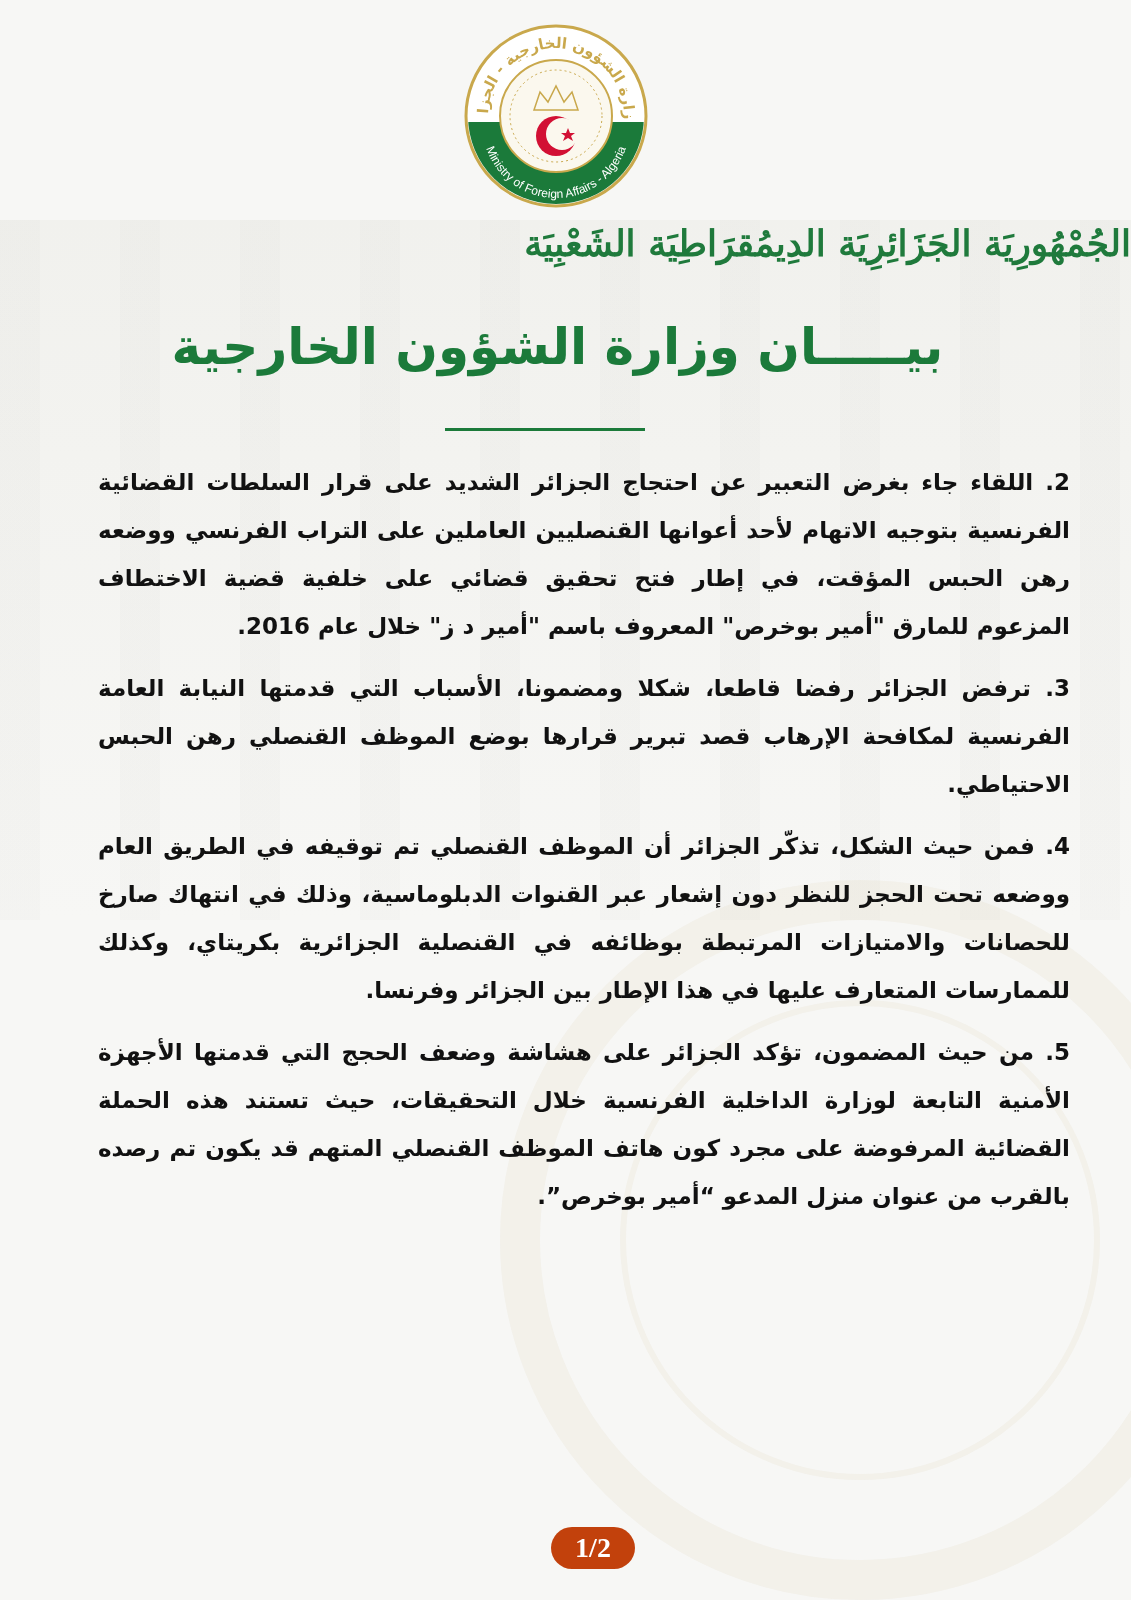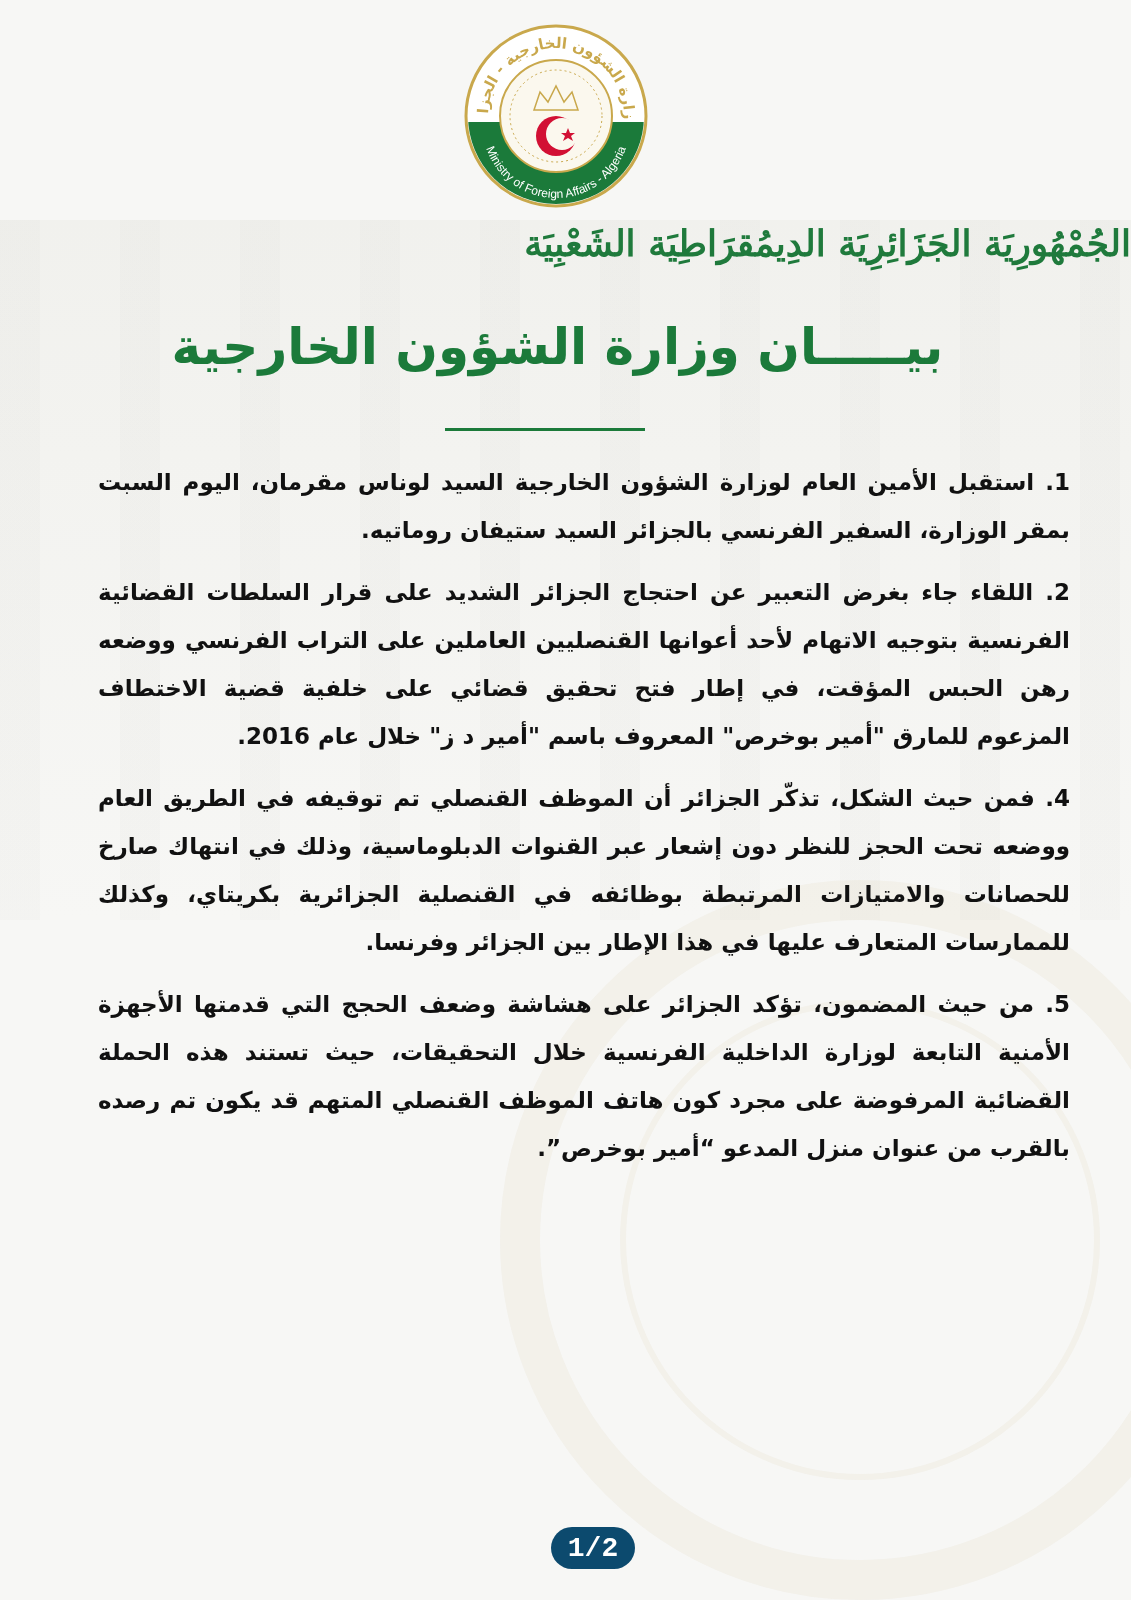"1. استقبل الأمين العام لوزارة" p.para { html: <p> <span>1.</span> <span>استقبل الأمين العام لوزارة الشؤون الخارجية السيد لوناس مقرمان، اليوم السبت بمقر الوزارة، السفير الفرنسي بالجزائر السيد ستيفان روماتيه.</span> </p> -> none }
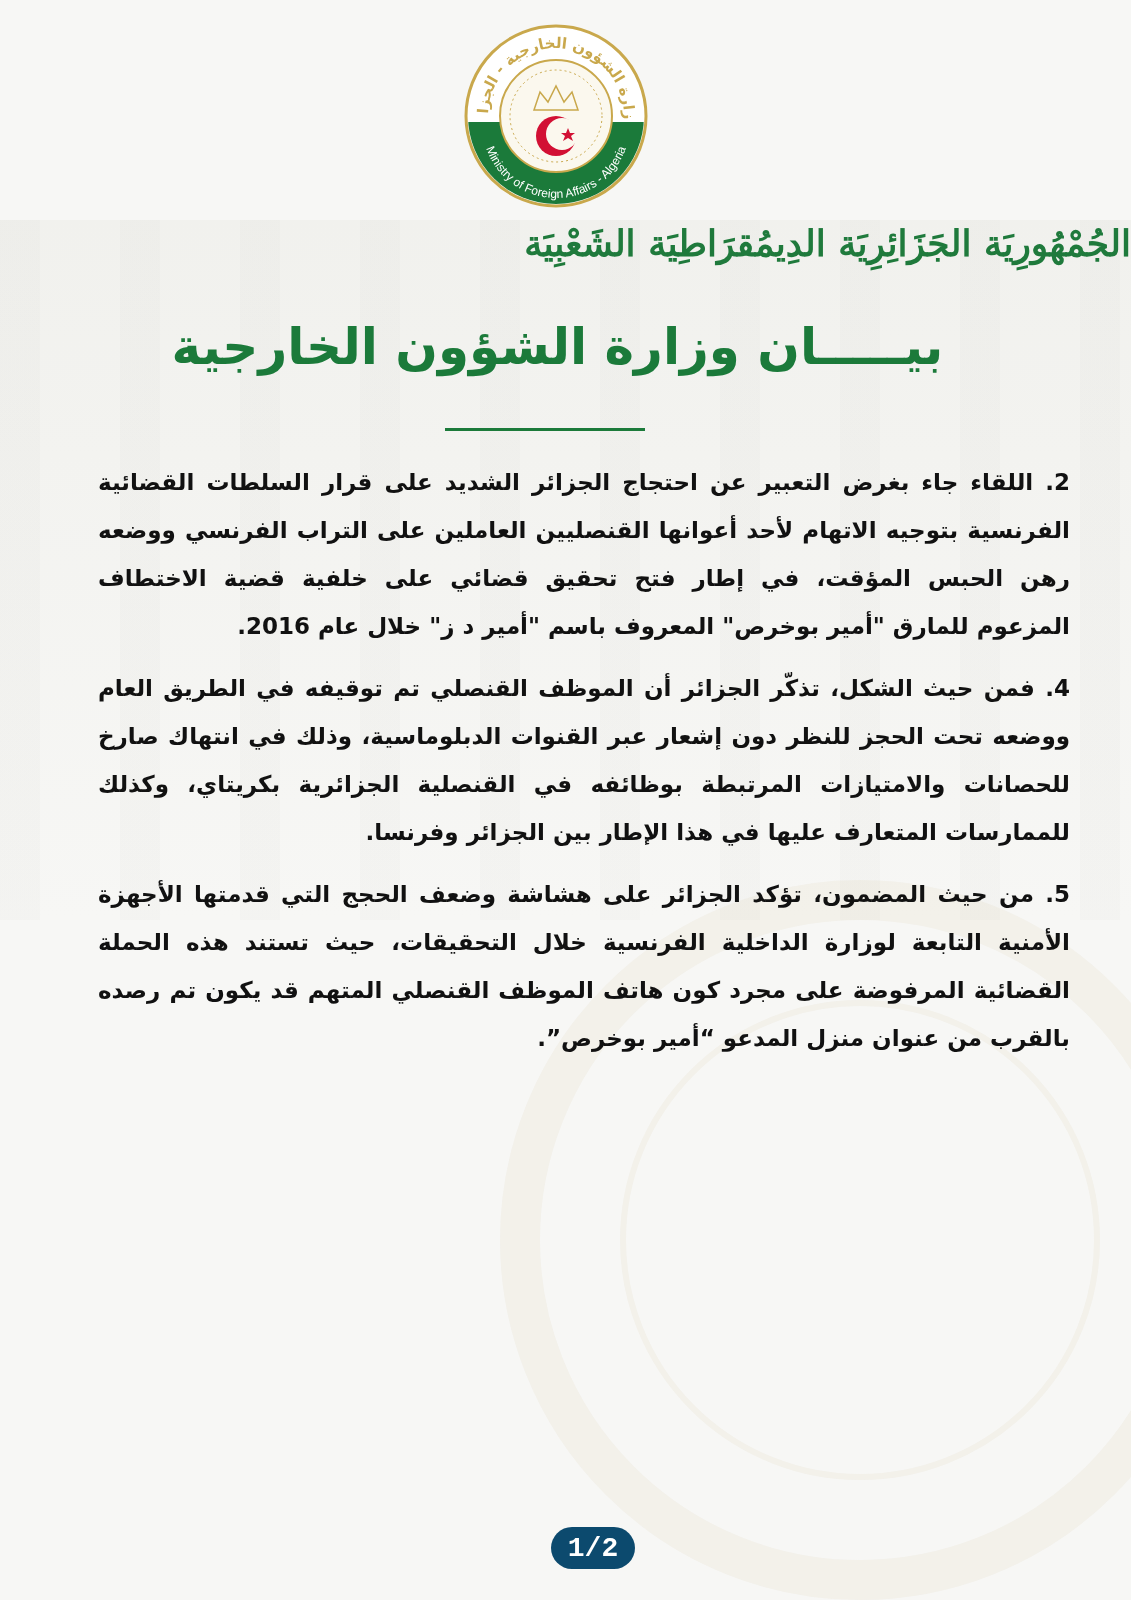"3. ترفض الجزائر رفضا قاطعا،" p.para { html: none -> <p> <span>3.</span> <span>ترفض الجزائر رفضا قاطعا، شكلا ومضمونا، الأسباب التي قدمتها النيابة العامة الفرنسية لمكافحة الإرهاب قصد تبرير قرارها بوضع الموظف القنصلي رهن الحبس الاحتياطي.</span> </p> }
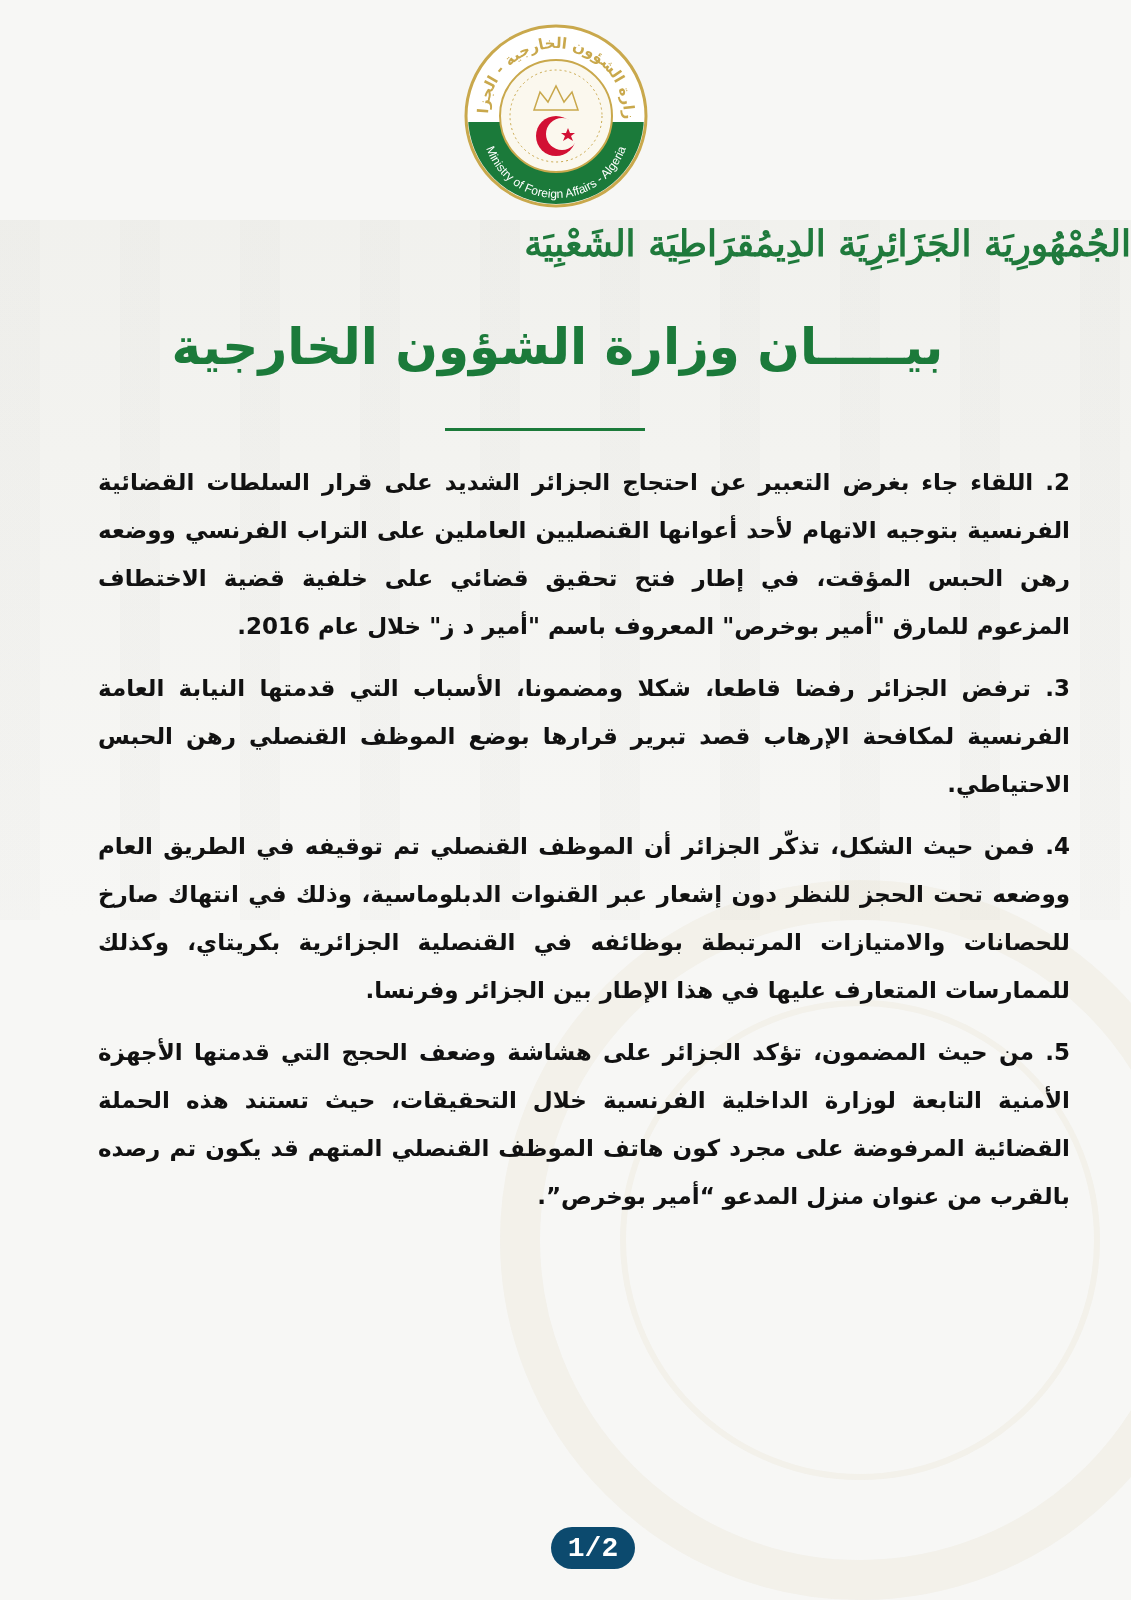"1/2" .page-badge { background: #0c4a6e -> #c2410c; font-family: Liberation Mono, monospace -> Liberation Serif, serif }
